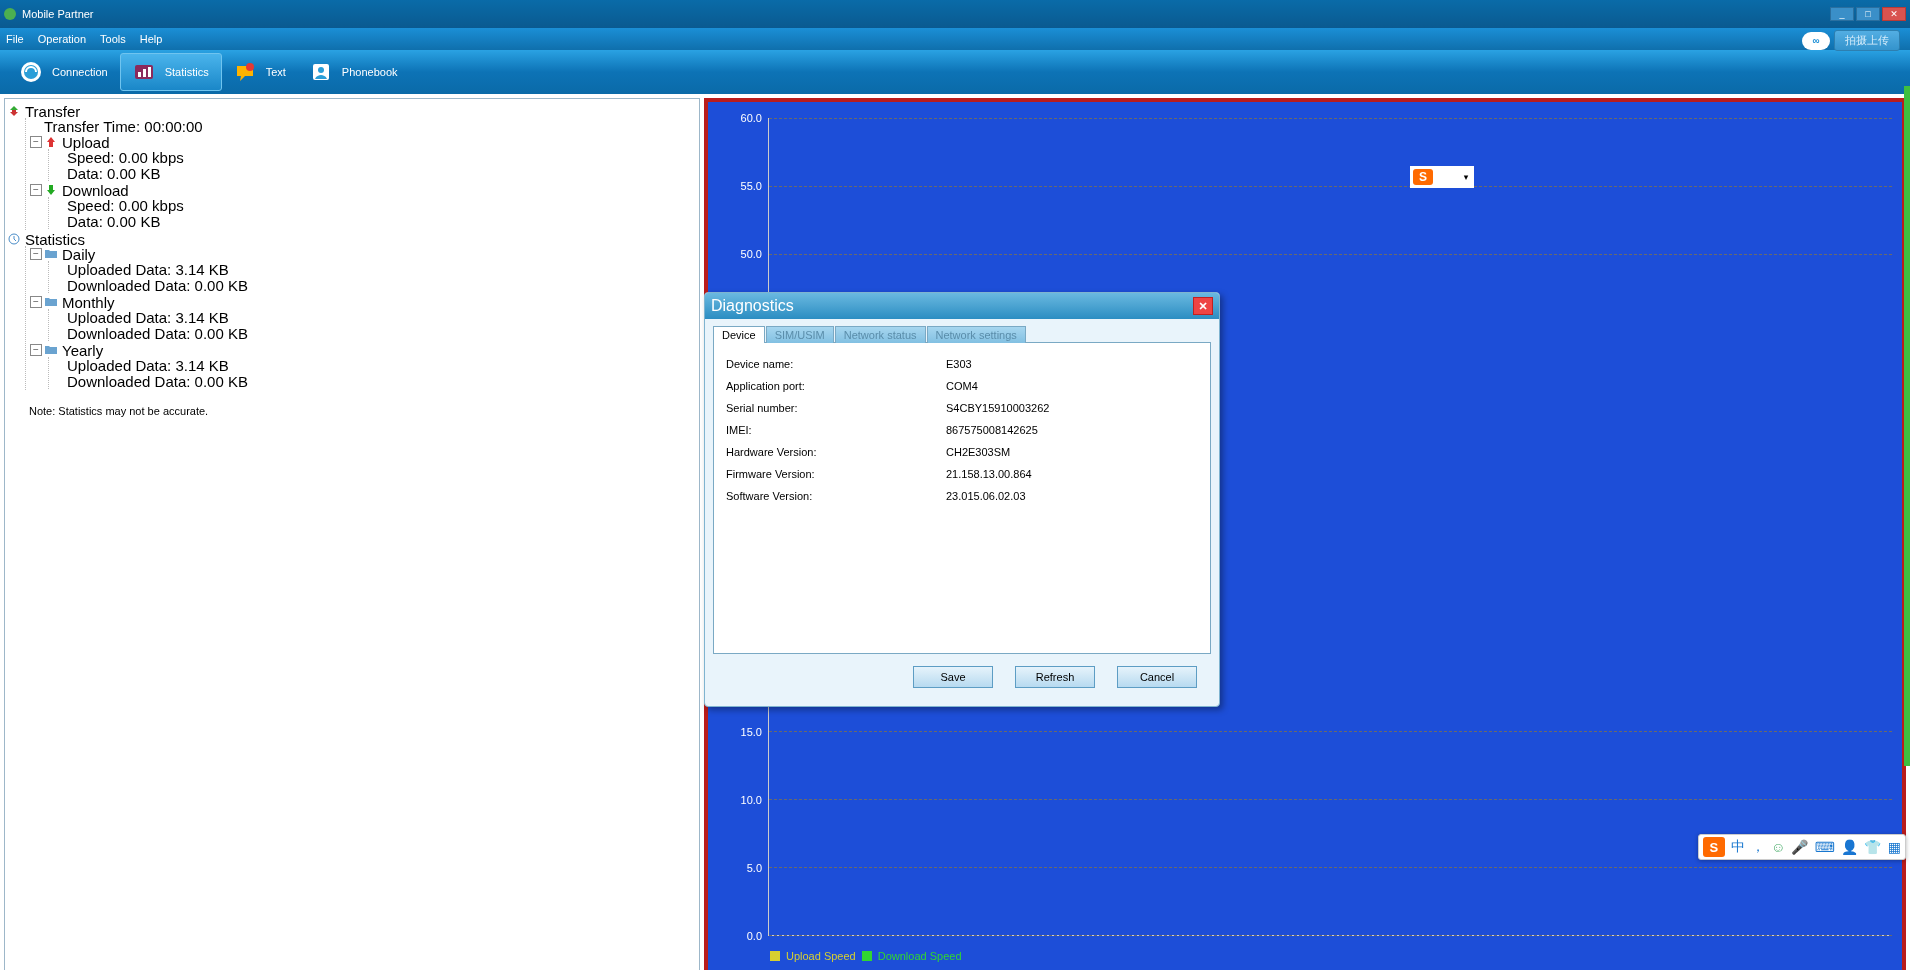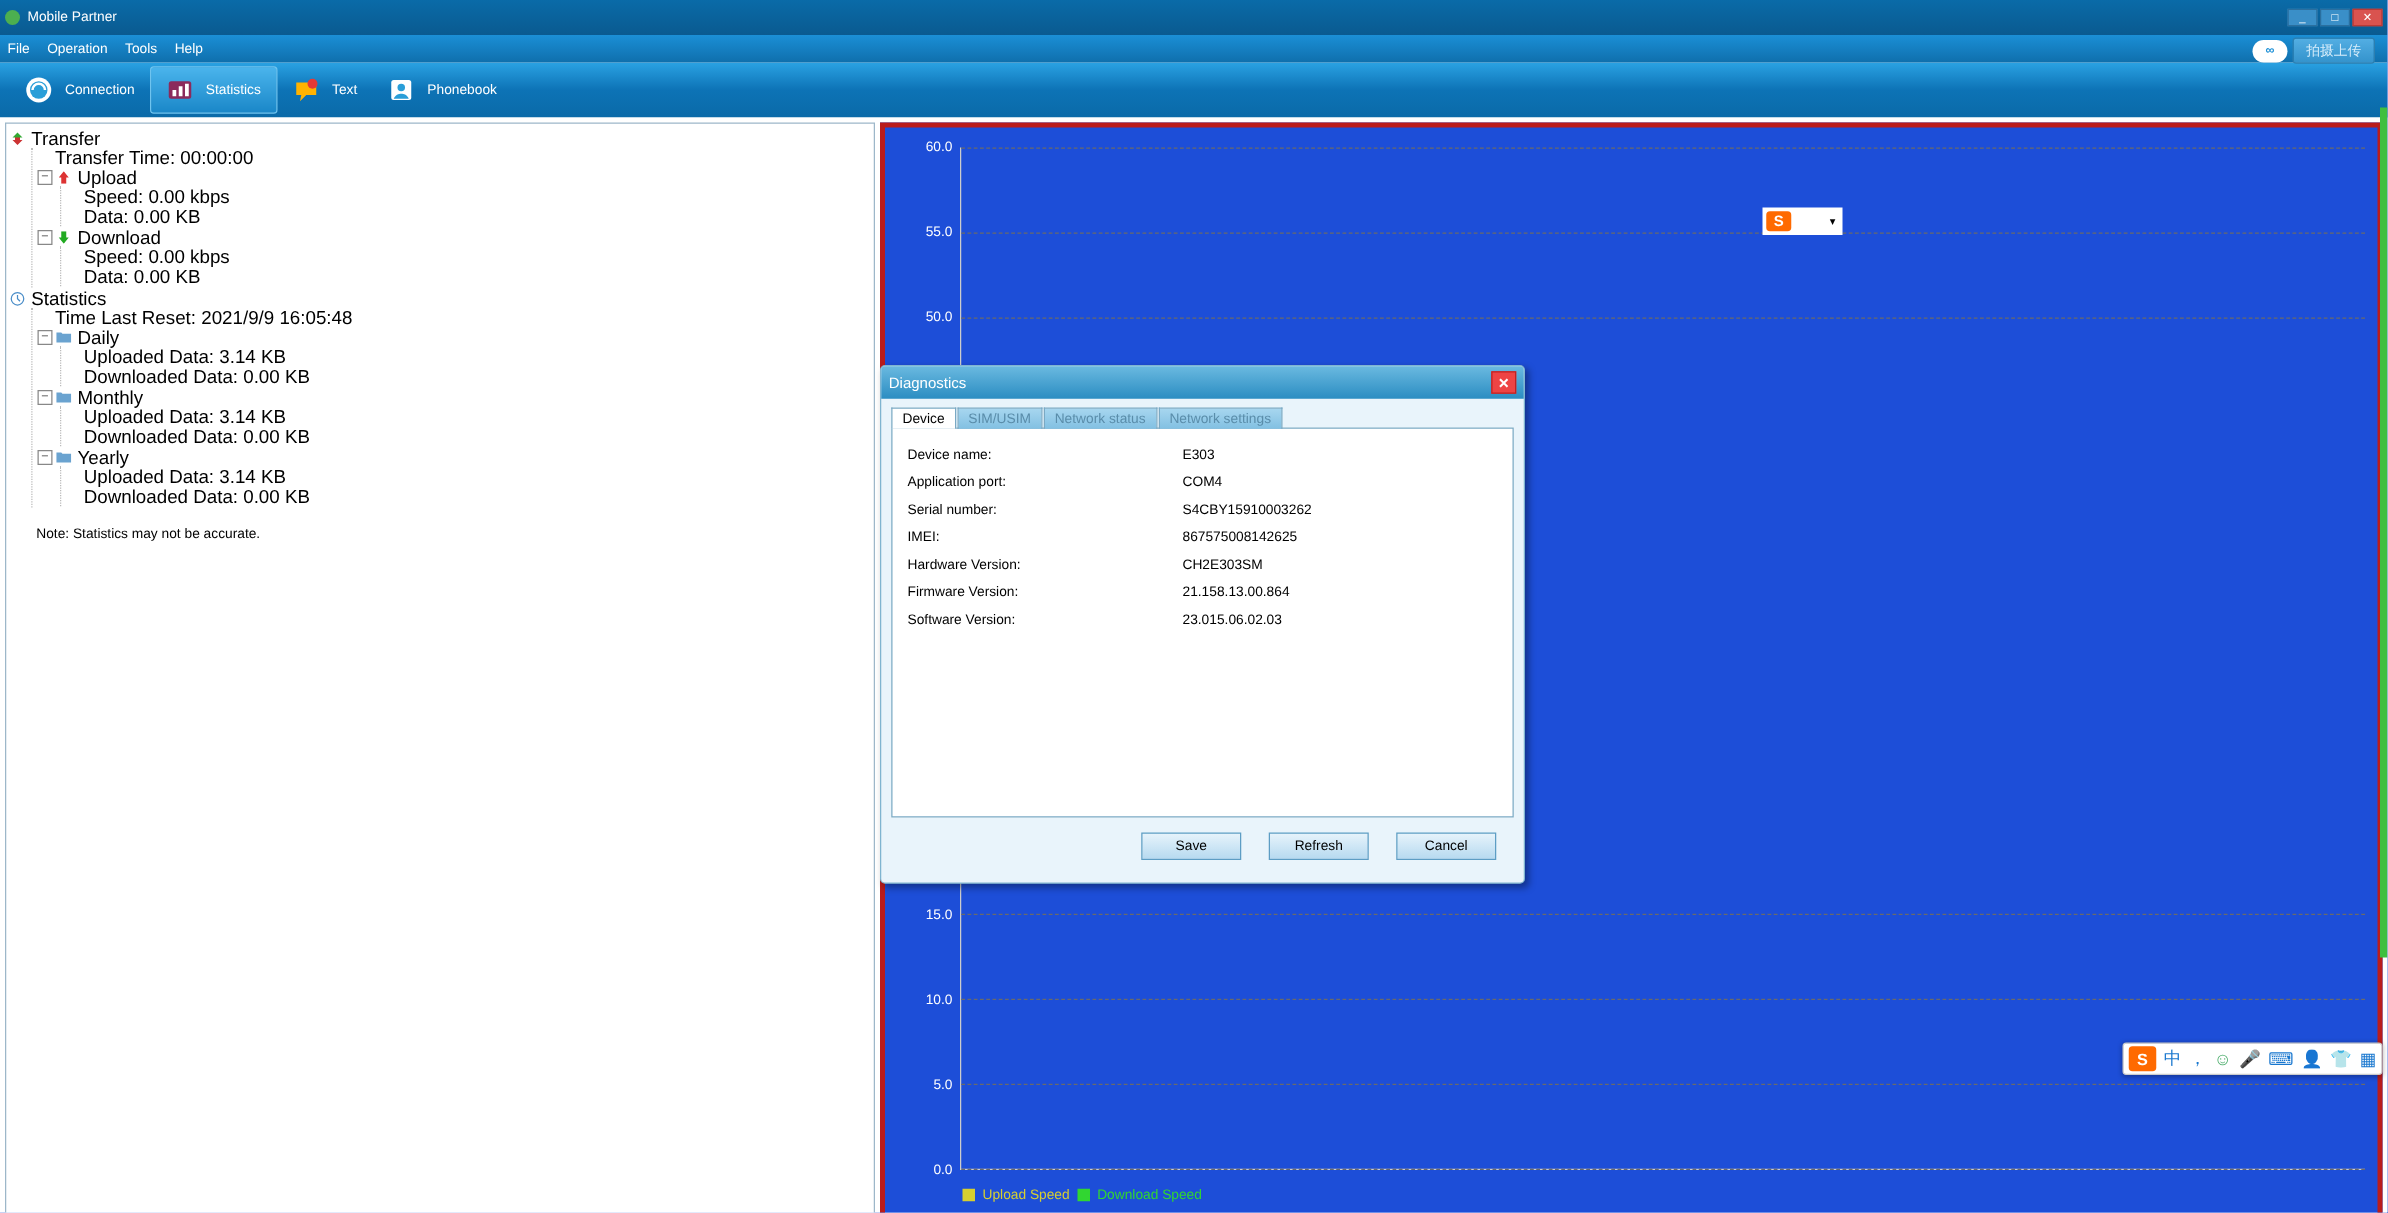"Time Last Reset: 2021/9/9 16:05:48" li { html: <li> <div> <span></span> <span>Time Last Reset: 2021/9/9 16:05:48</span> </div> </li> -> none }
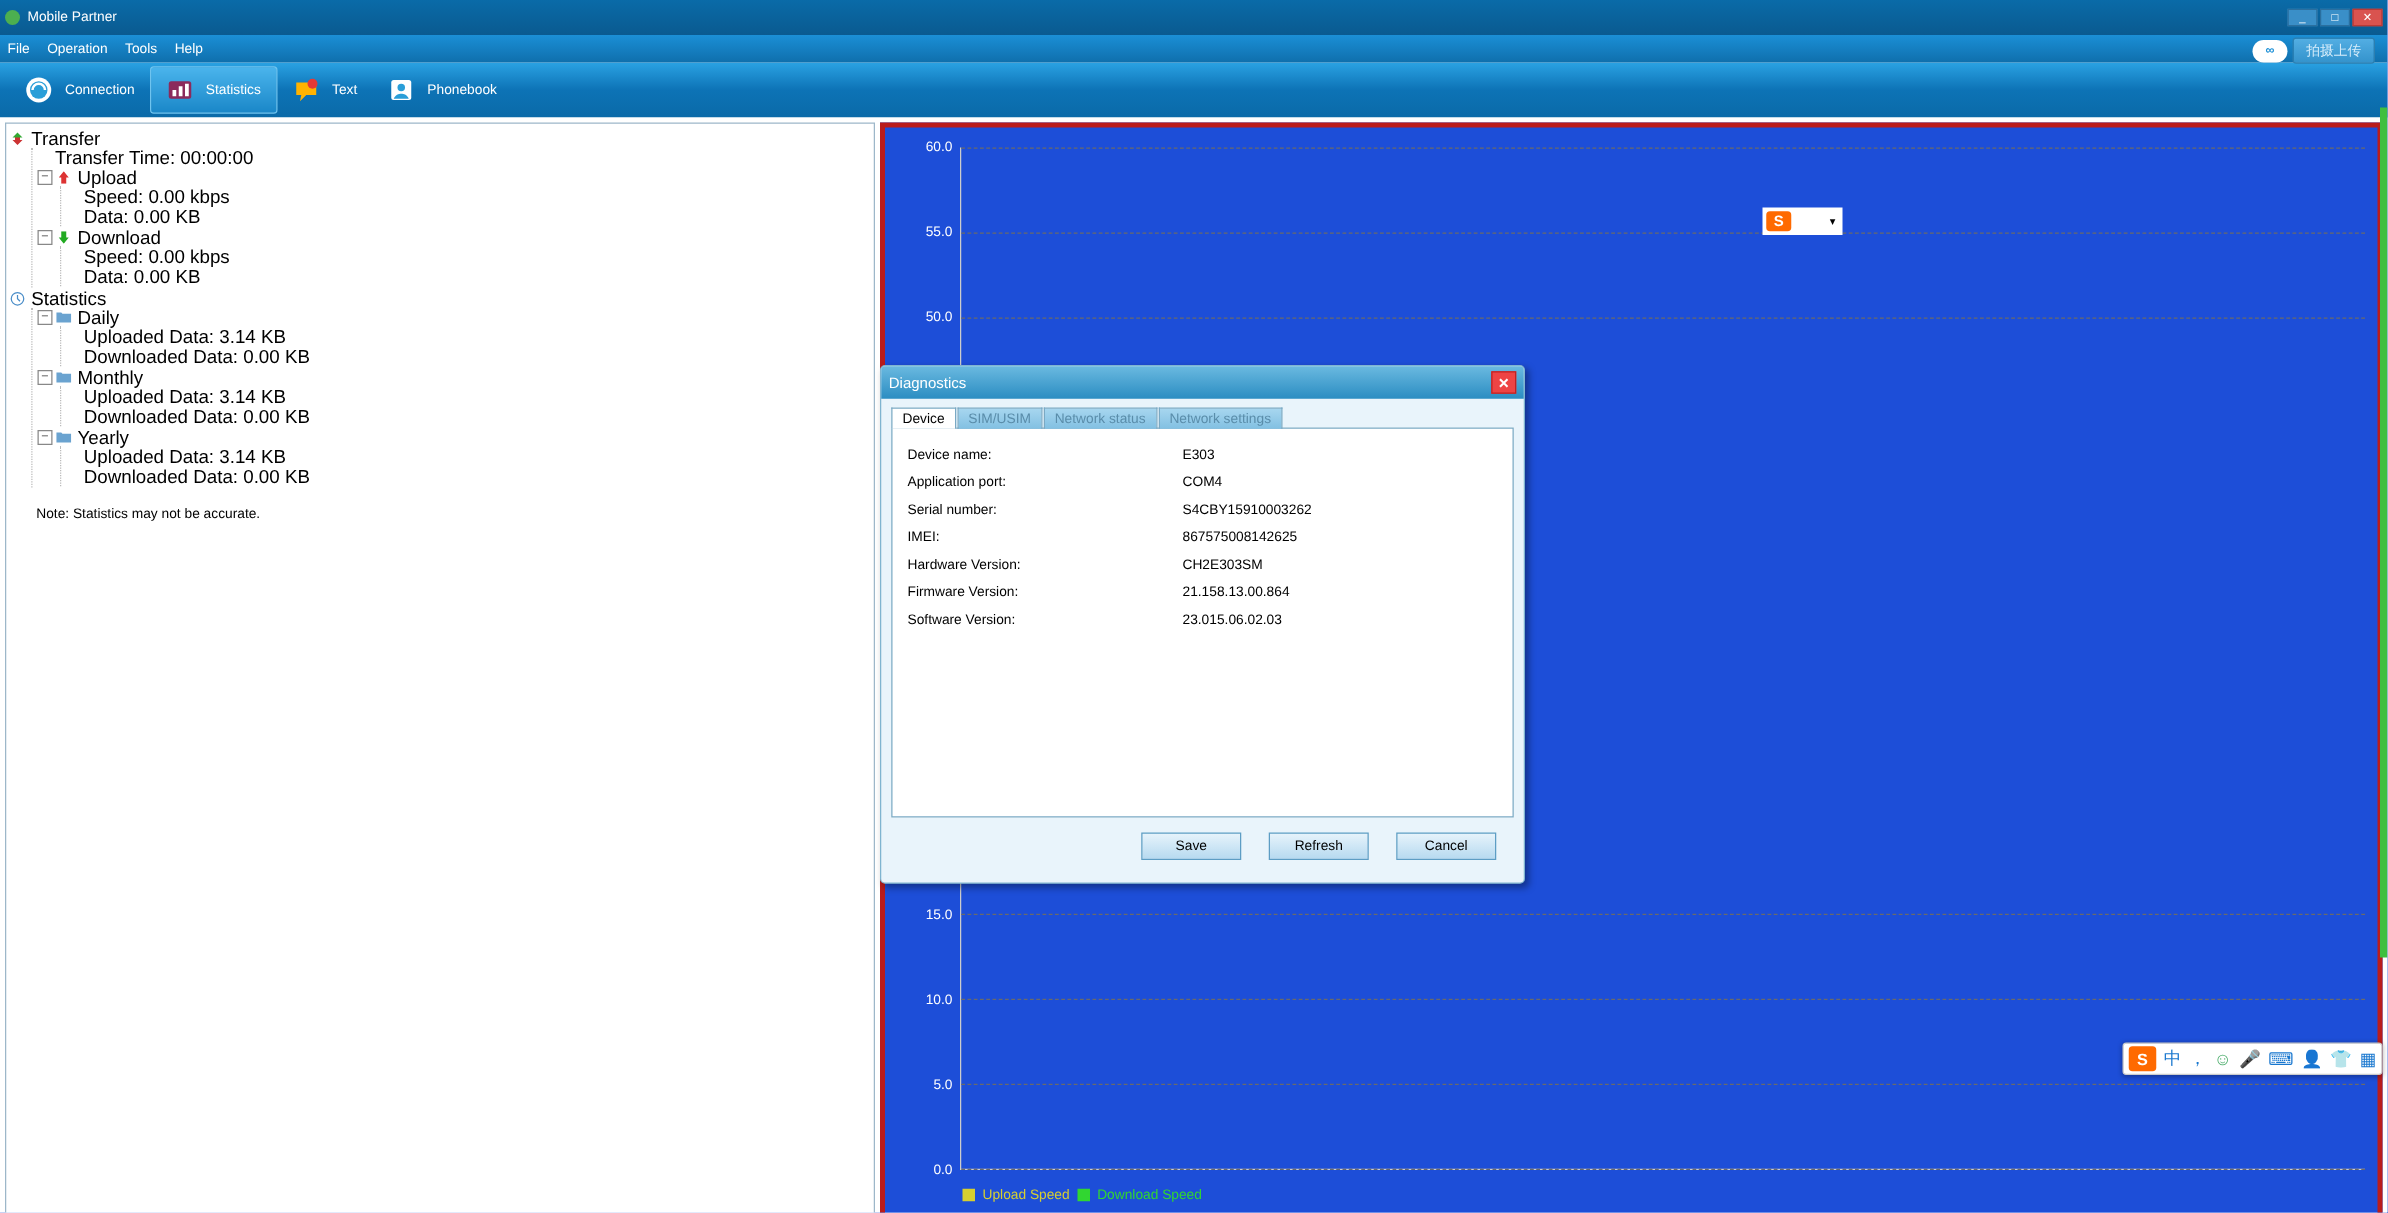"Diagnostics" .dlg-title .t { font-size: 12px -> 16px }
